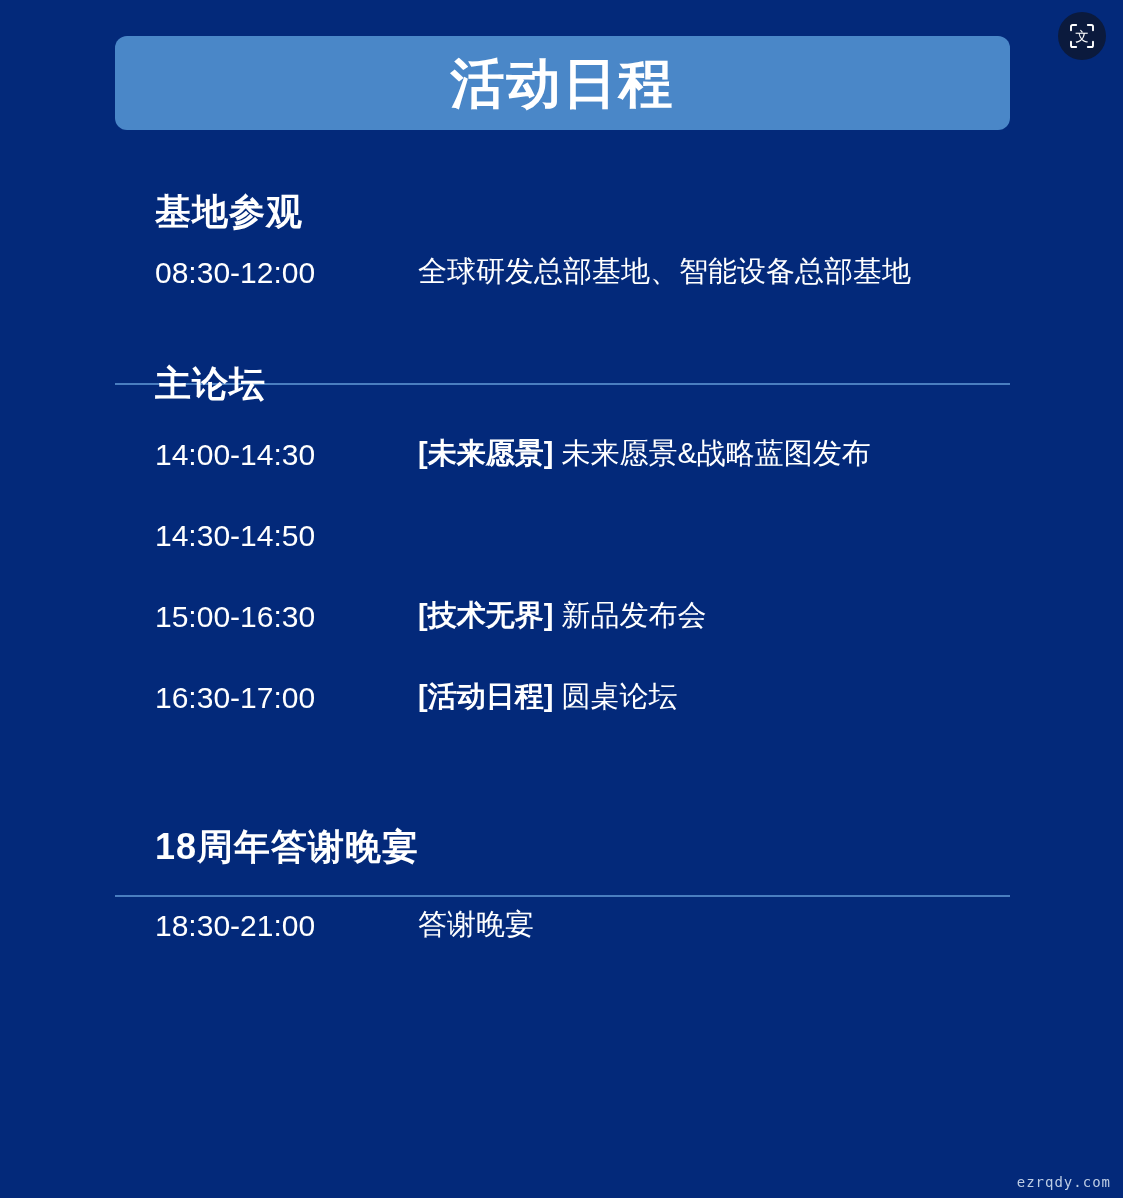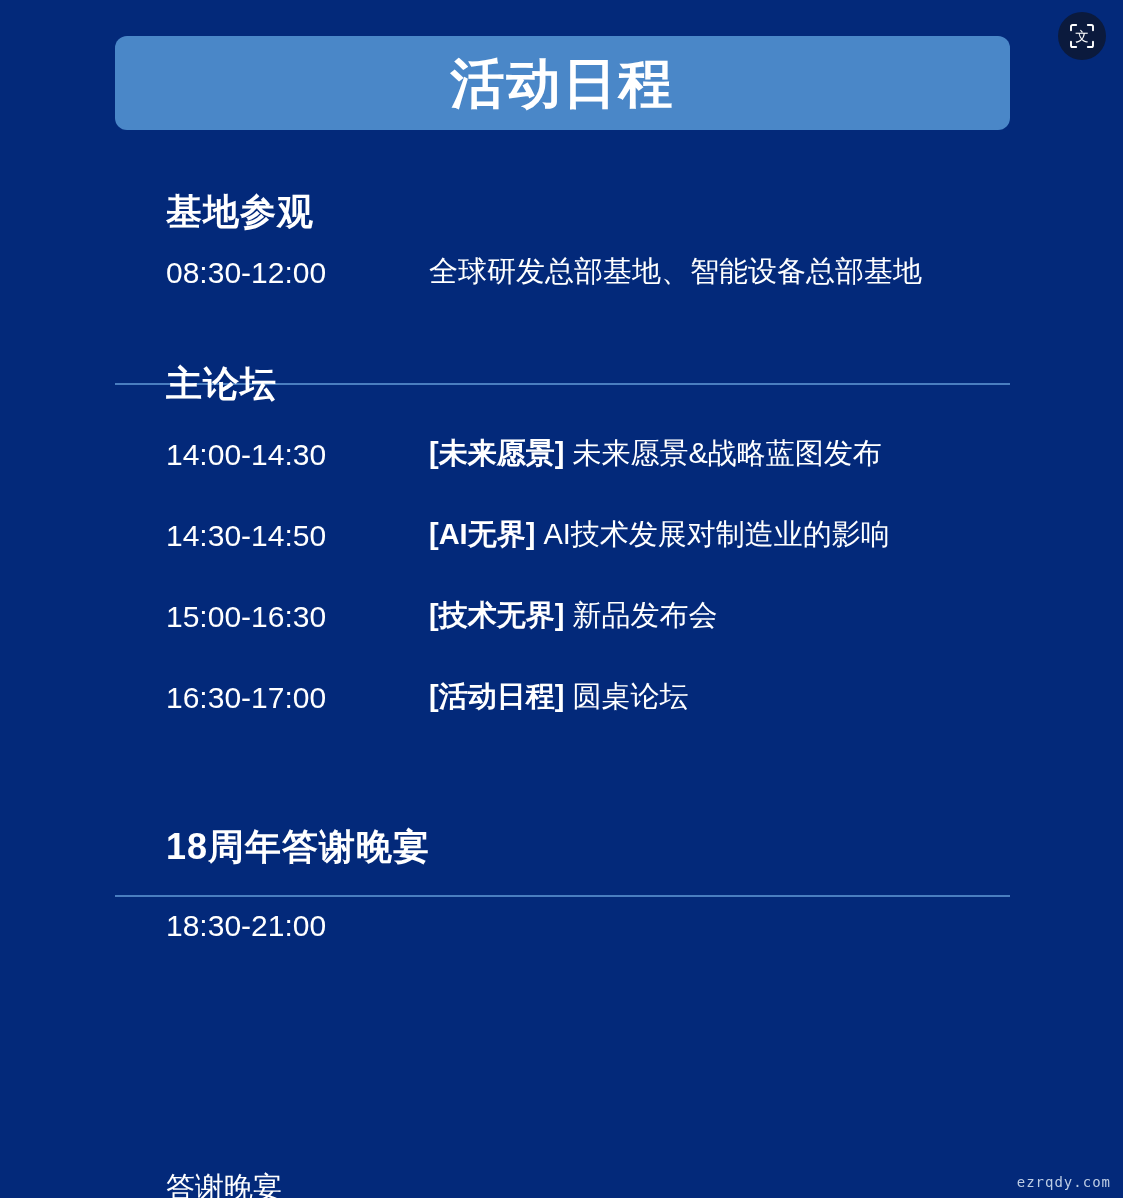"基地参观" .section { padding-left: 11px -> none }
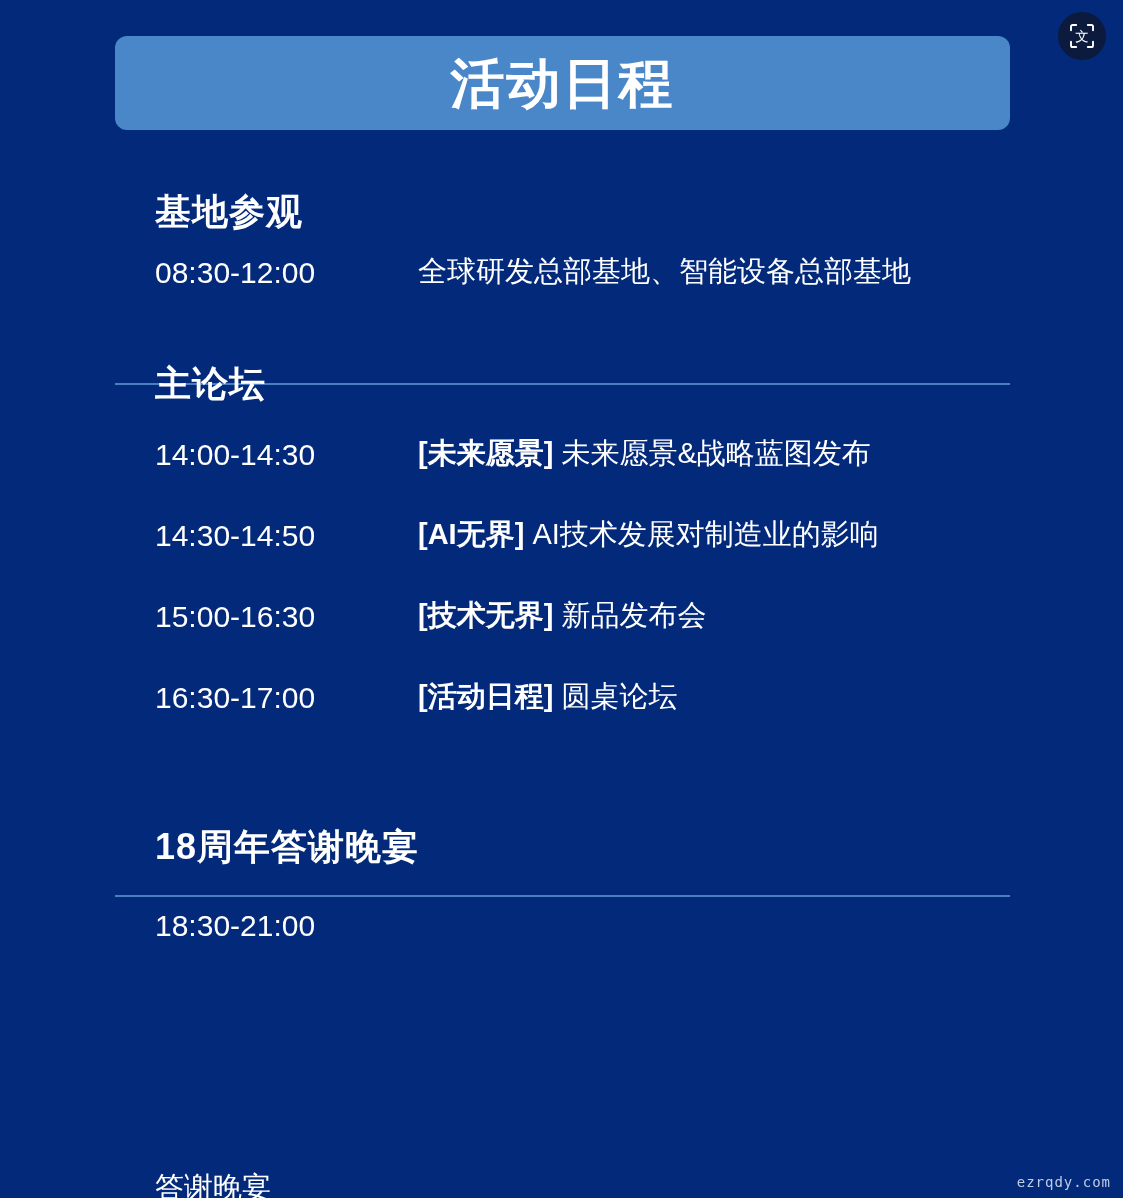"[AI无界] AI技术发展对制造业的影响" div.row-desc { html: <div> <span>[AI无界]</span>&nbsp;<span>AI技术发展对制造业的影响</span> </div> -> none }
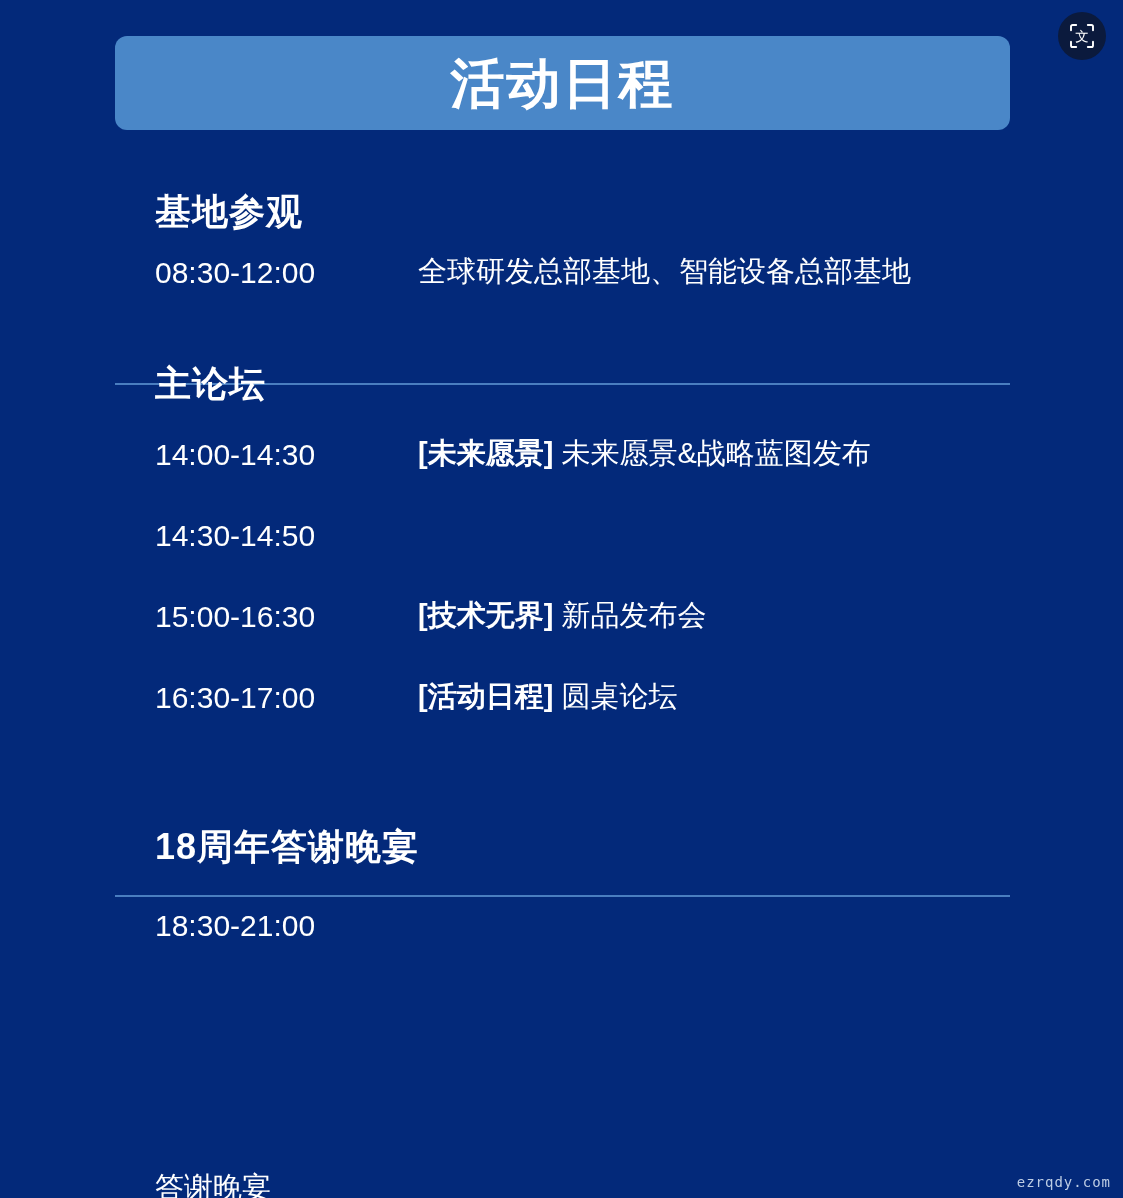"18:30-21:00" #sec-dinner .row { flex-direction: column -> none }
